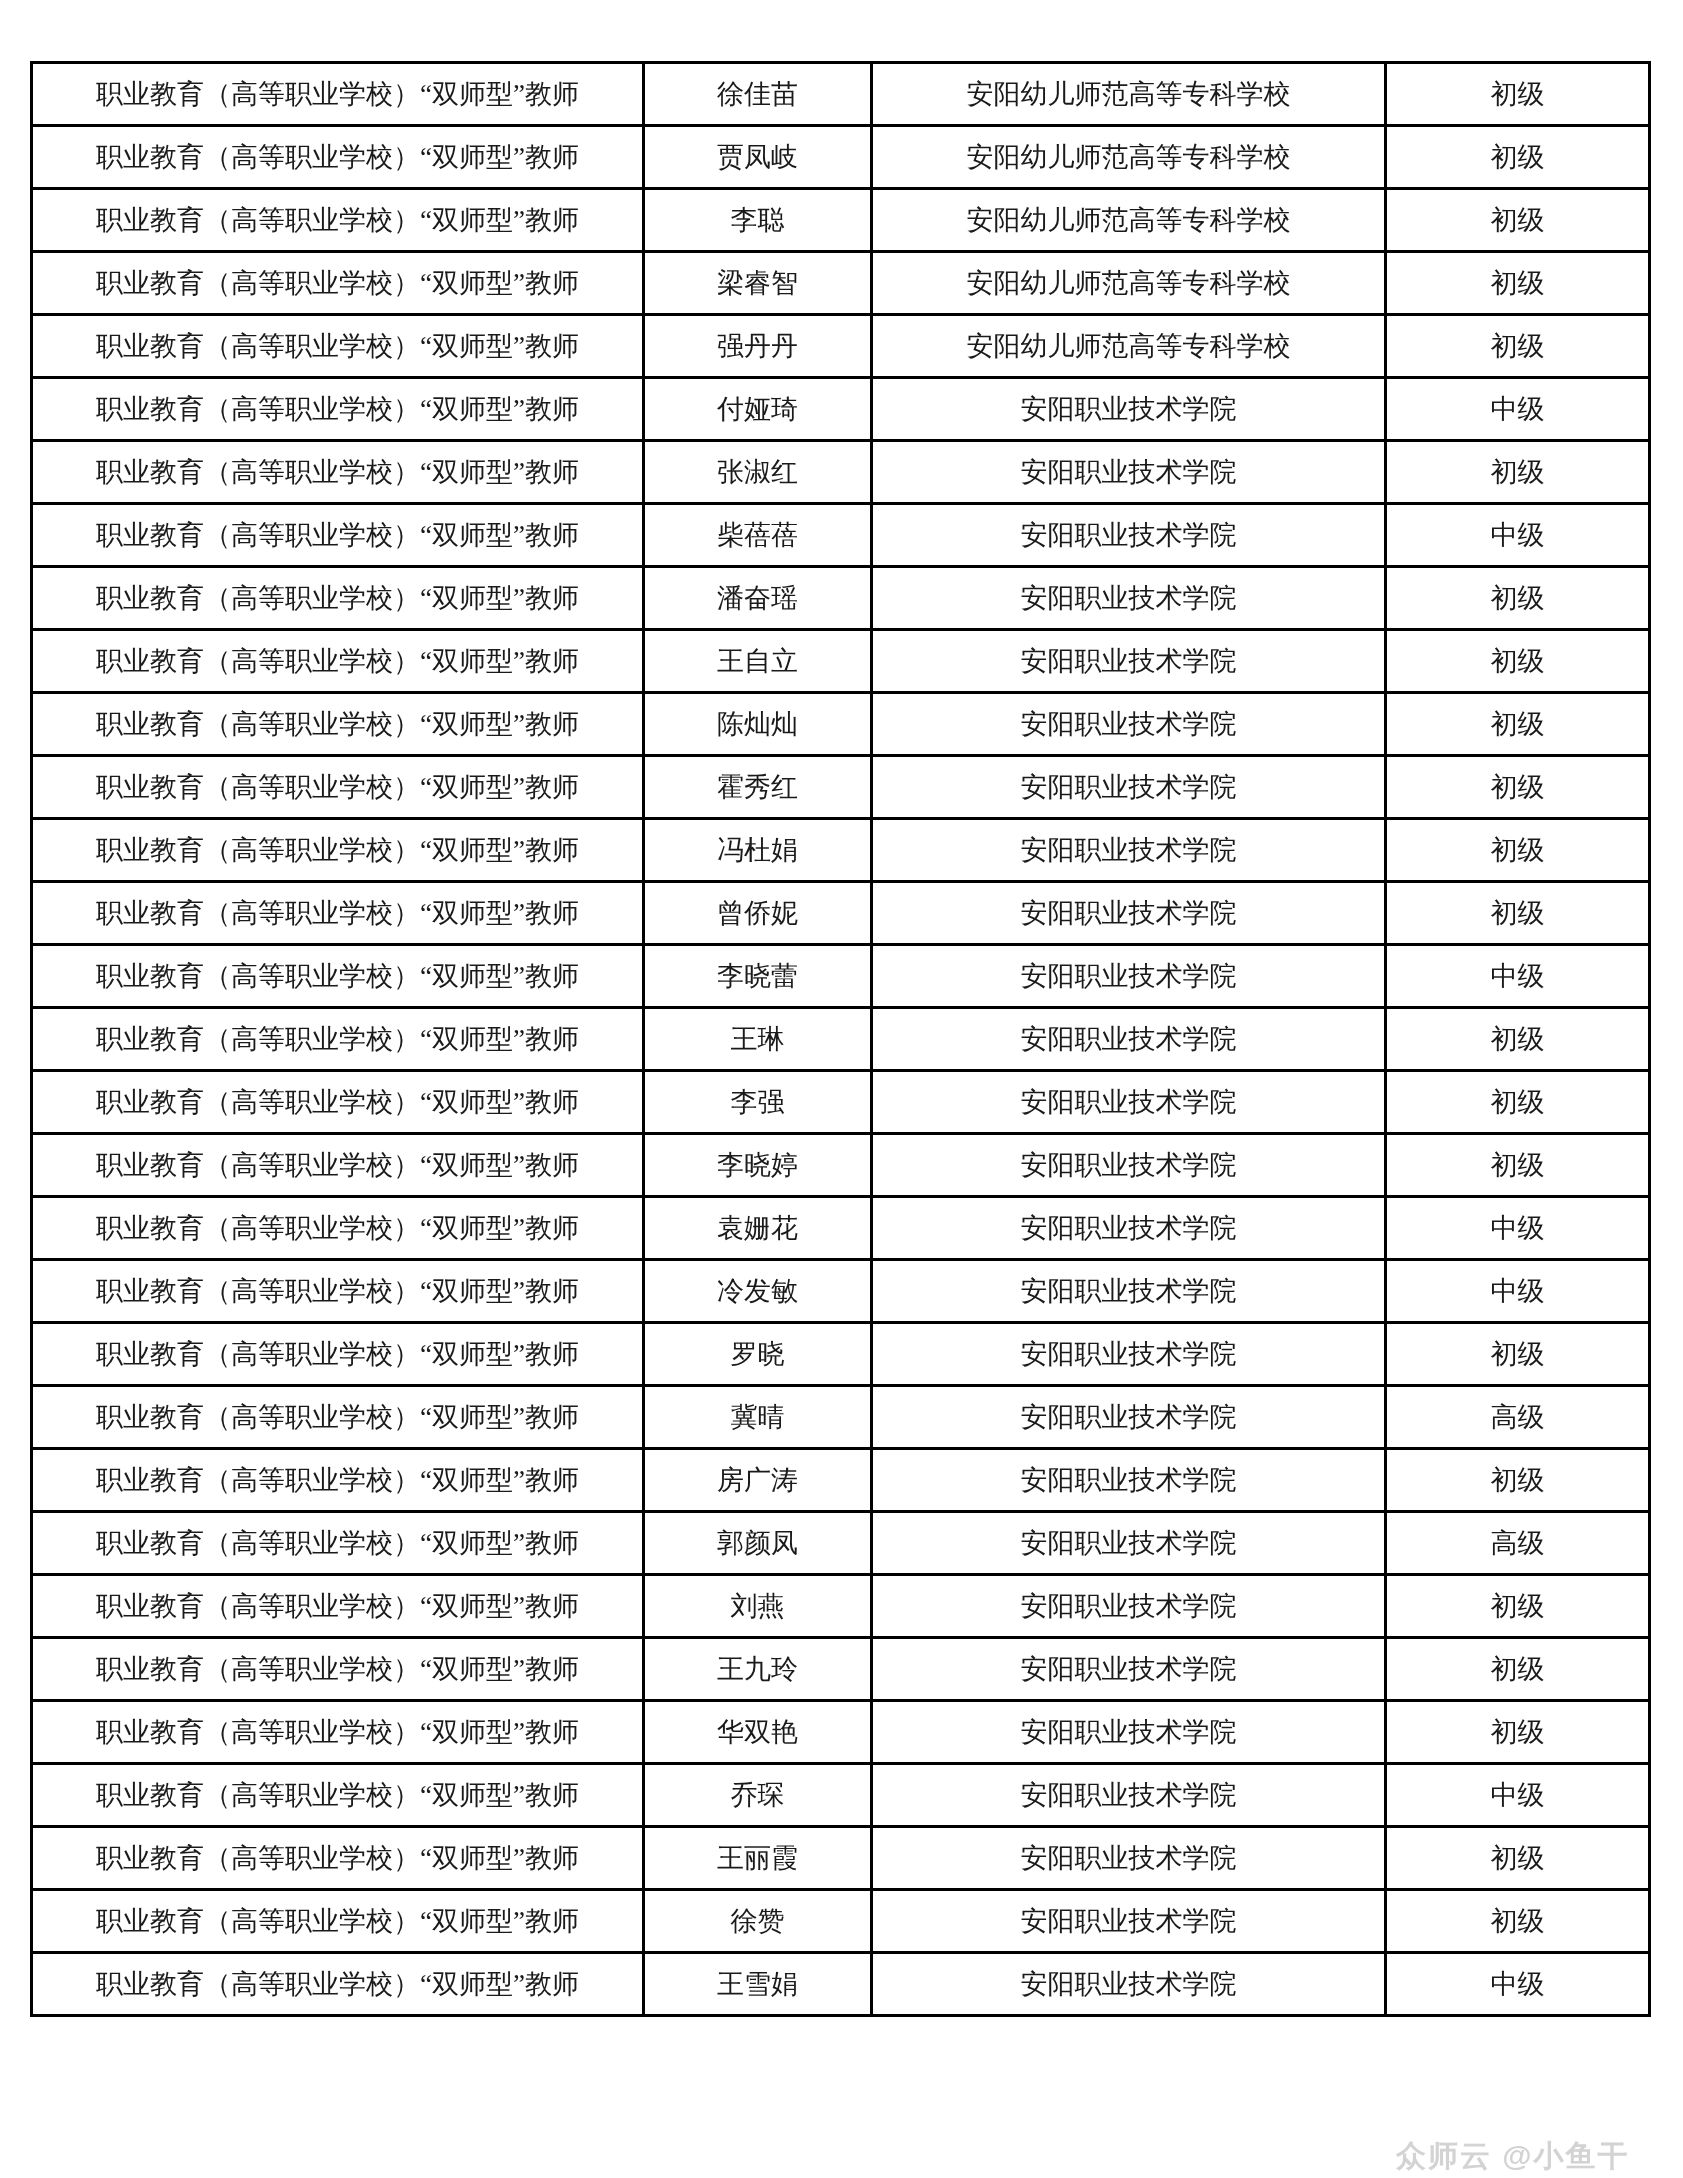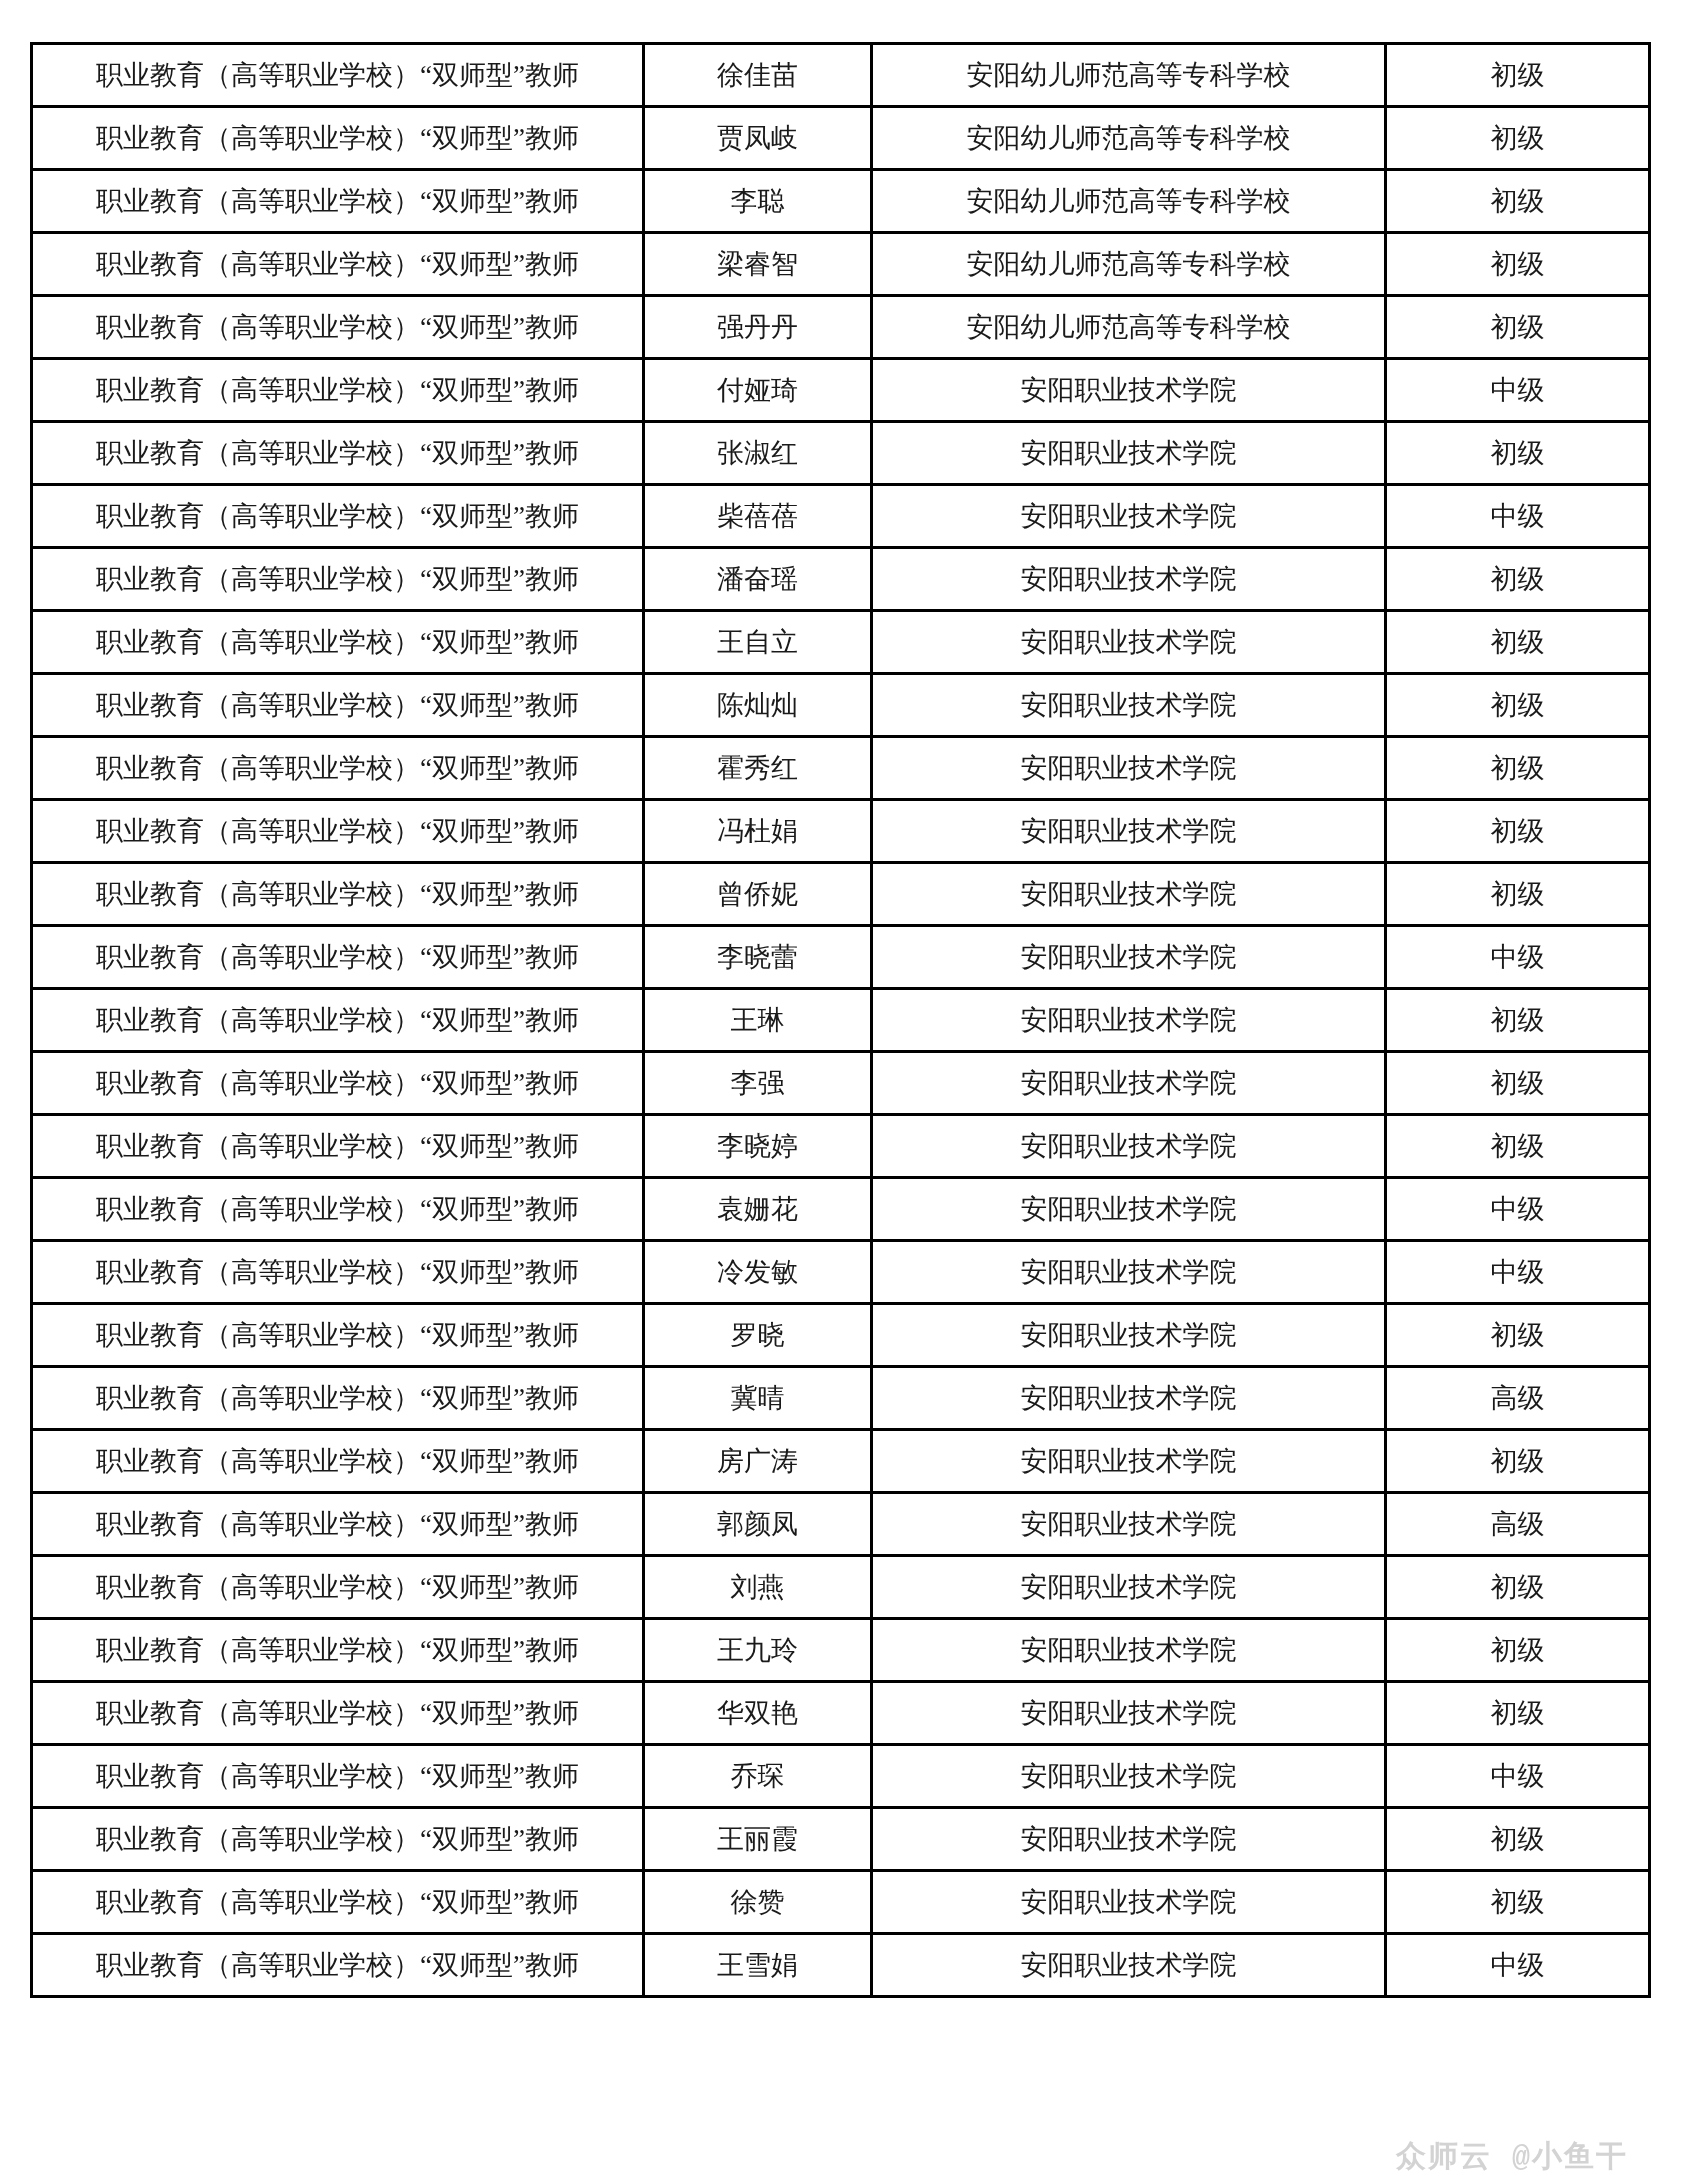"职业教育（高等职业学校）“双师型”教师" .roster-table { top: 42px -> 61px }
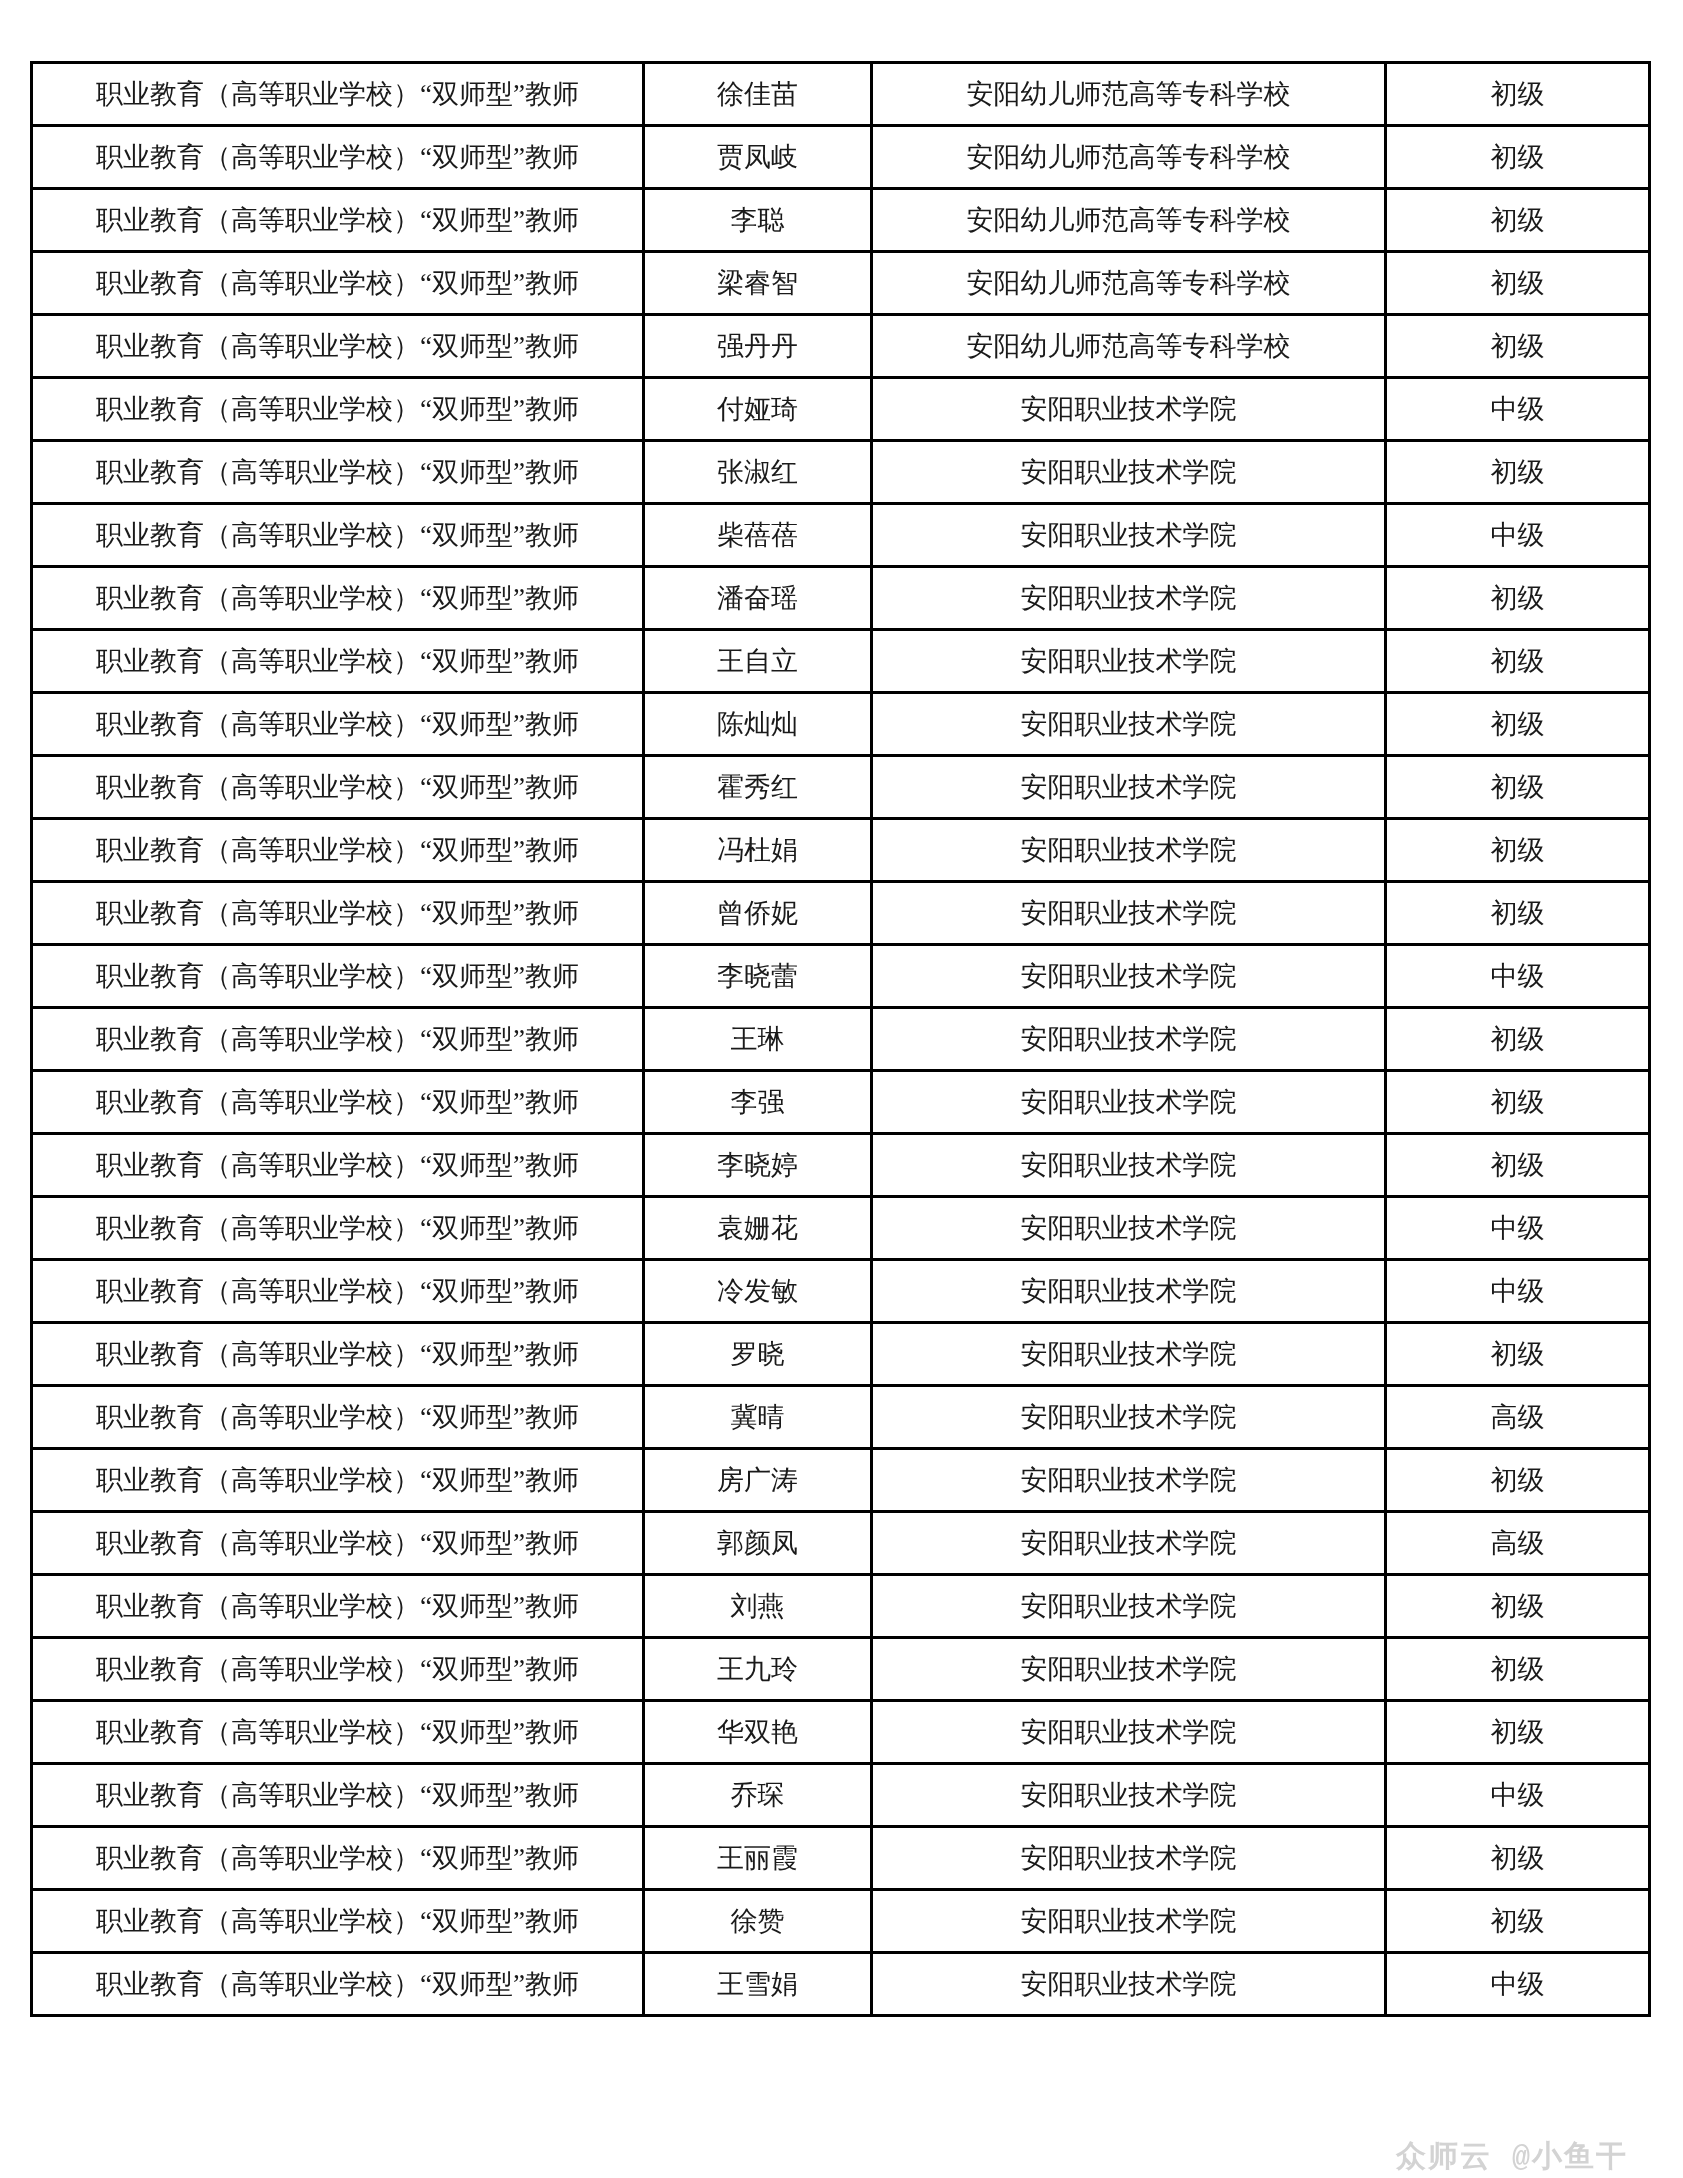"众师云 @小鱼干" .watermark { font-family: Liberation Mono, monospace -> Liberation Sans, sans-serif }
